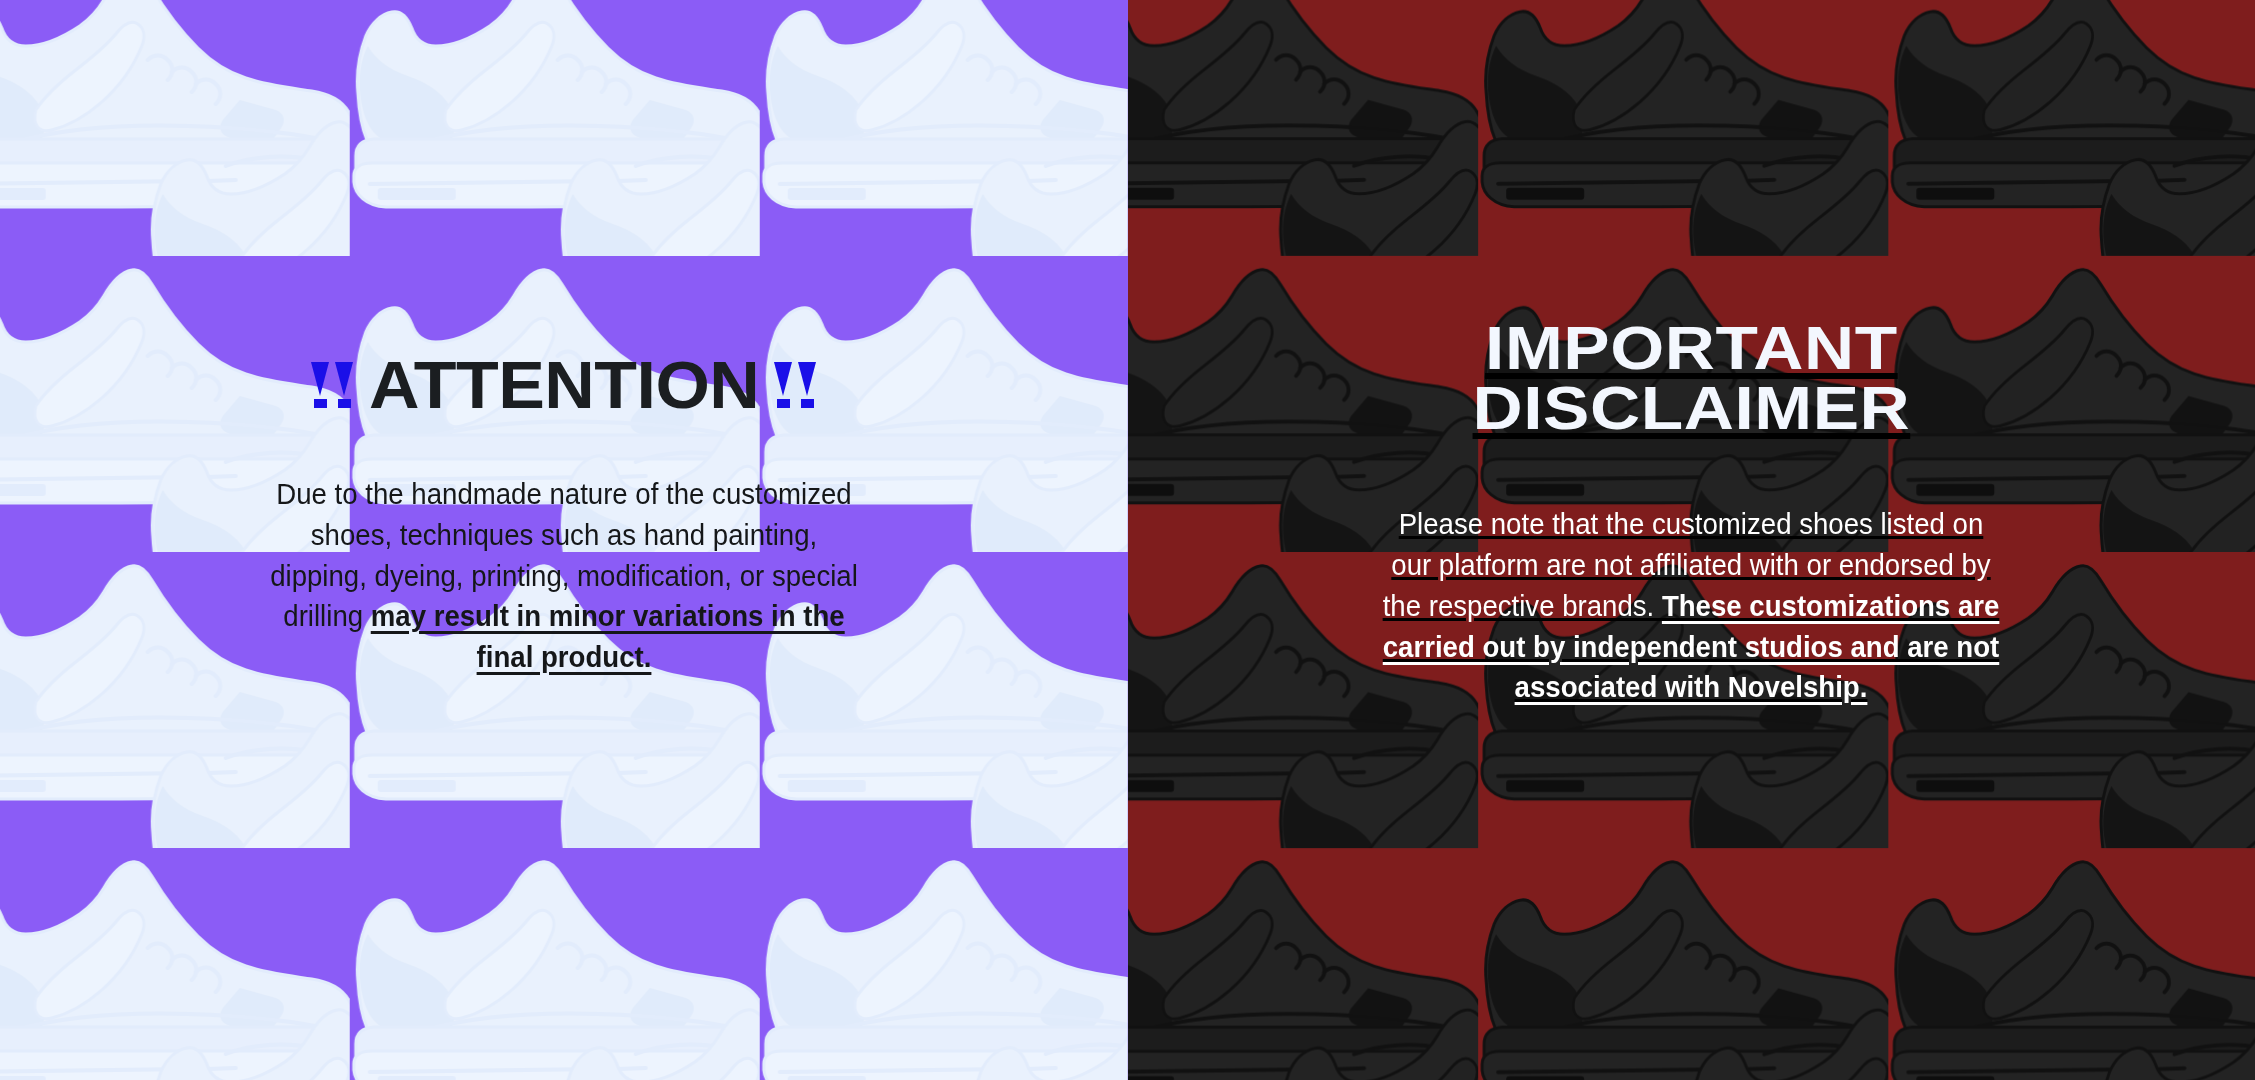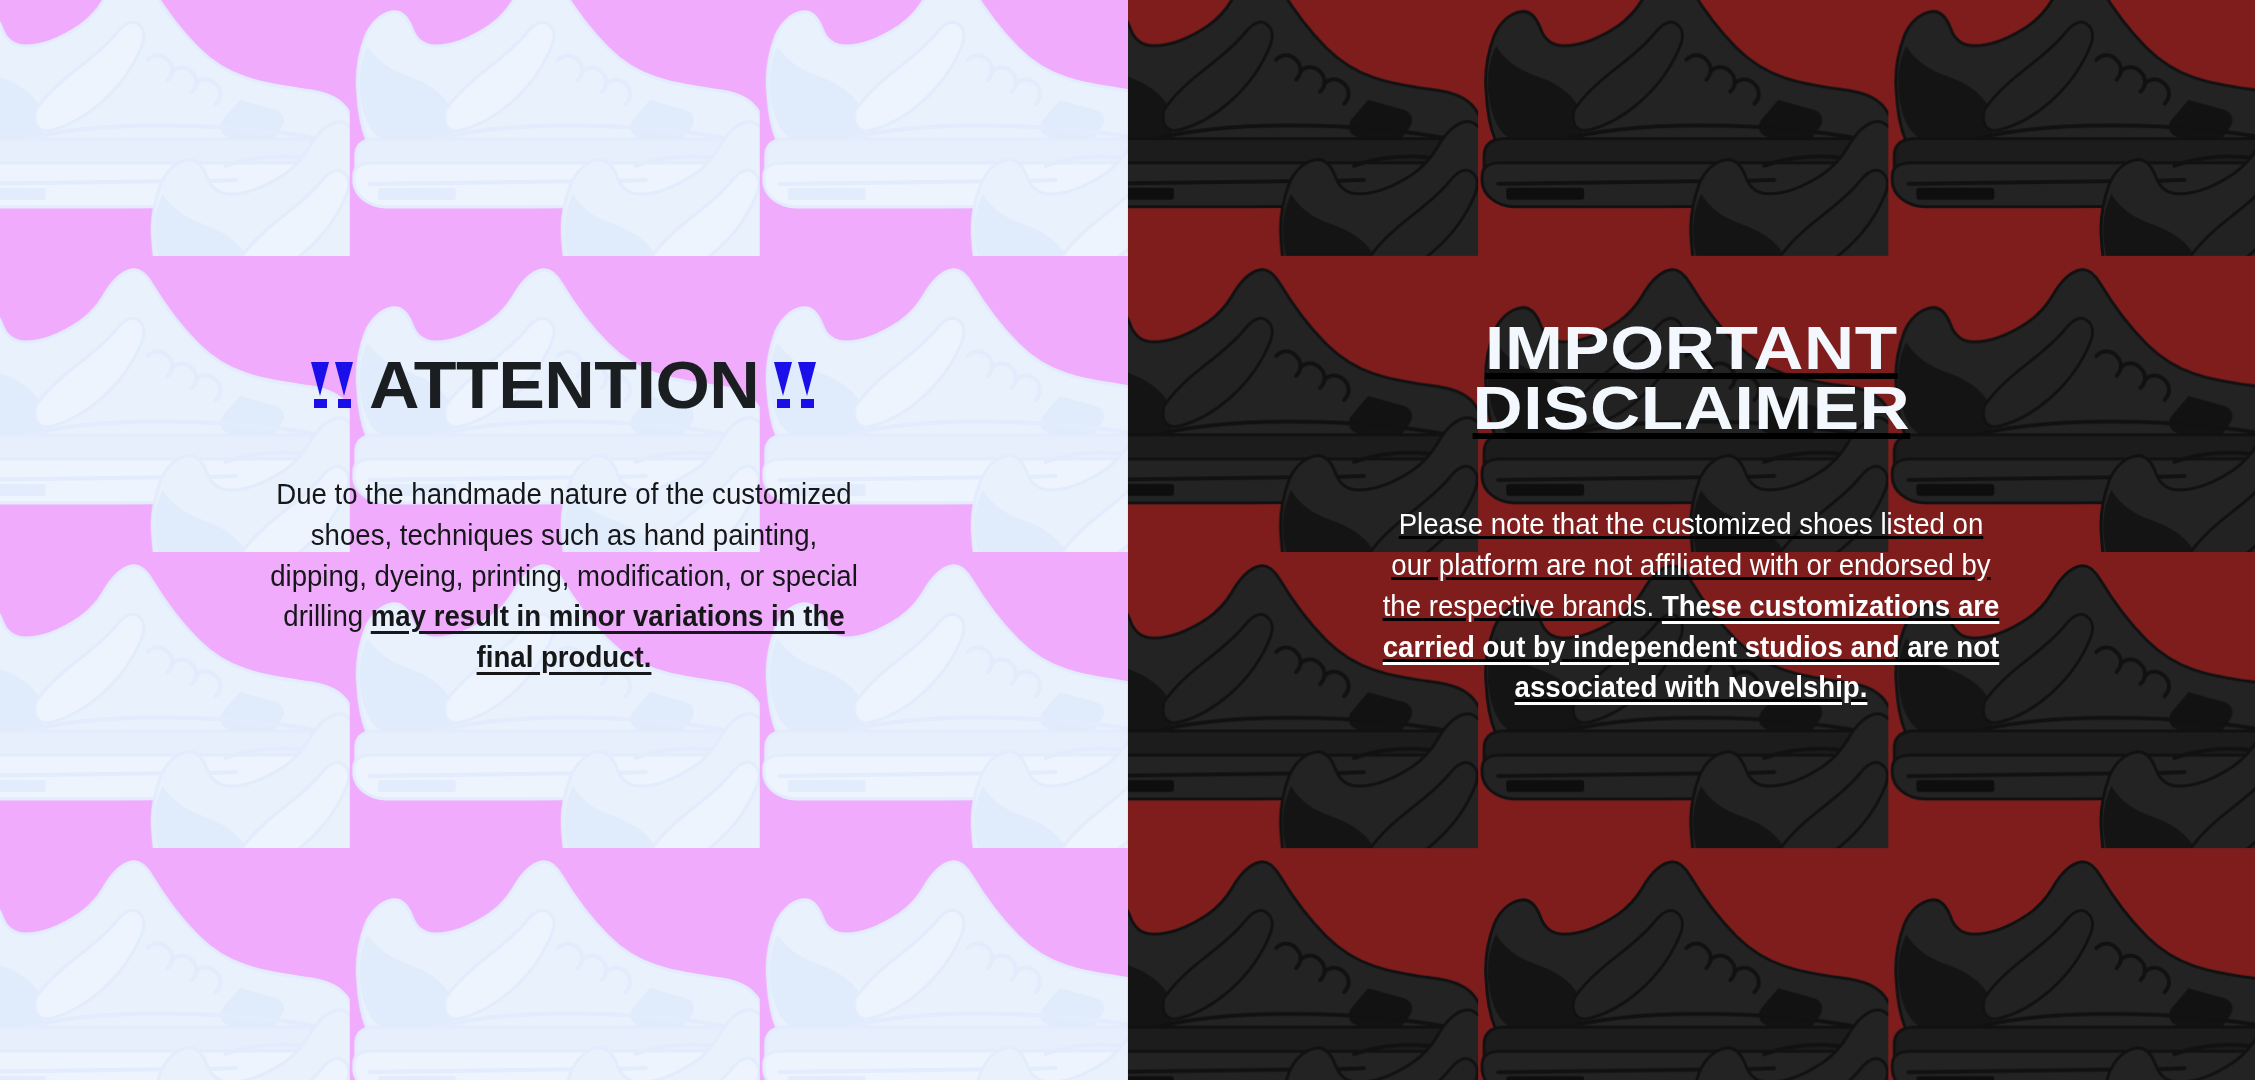"ATTENTION" .panel--light { background: #f0abfc -> #8b5cf6 }
